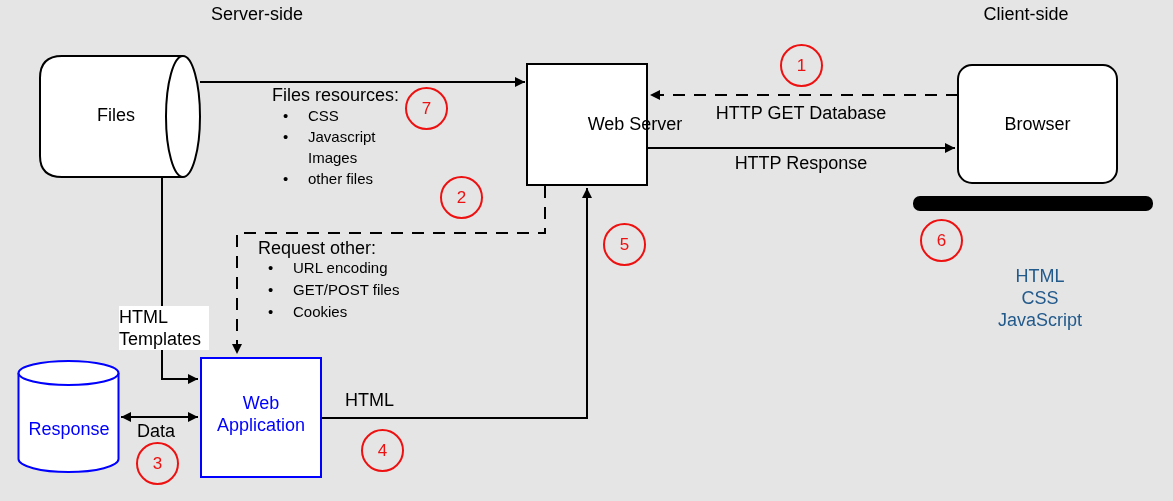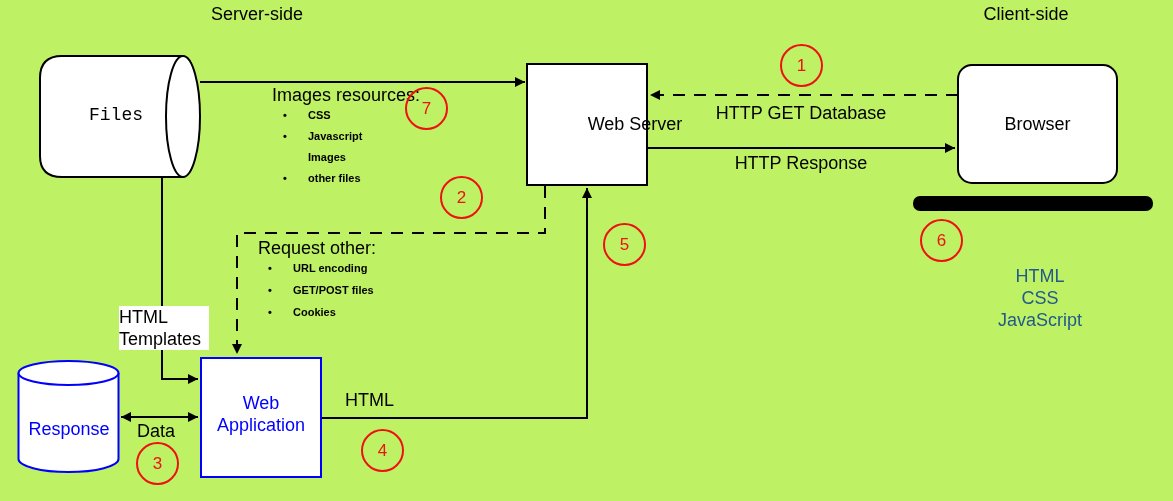"Server-side" .canvas { background: #bef264 -> #e5e5e5 }
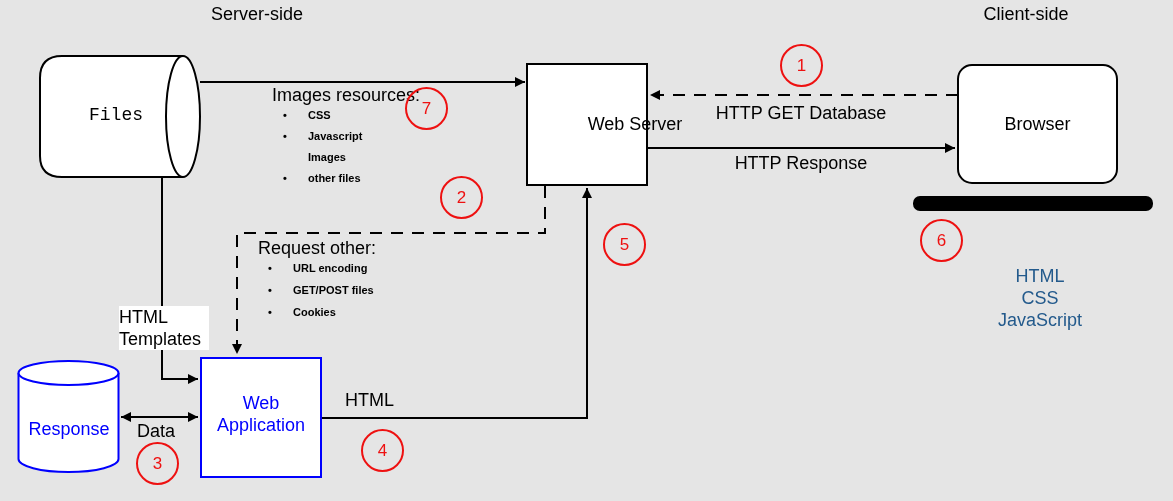"Images resources:" div.lbl { text: Images -> Files }
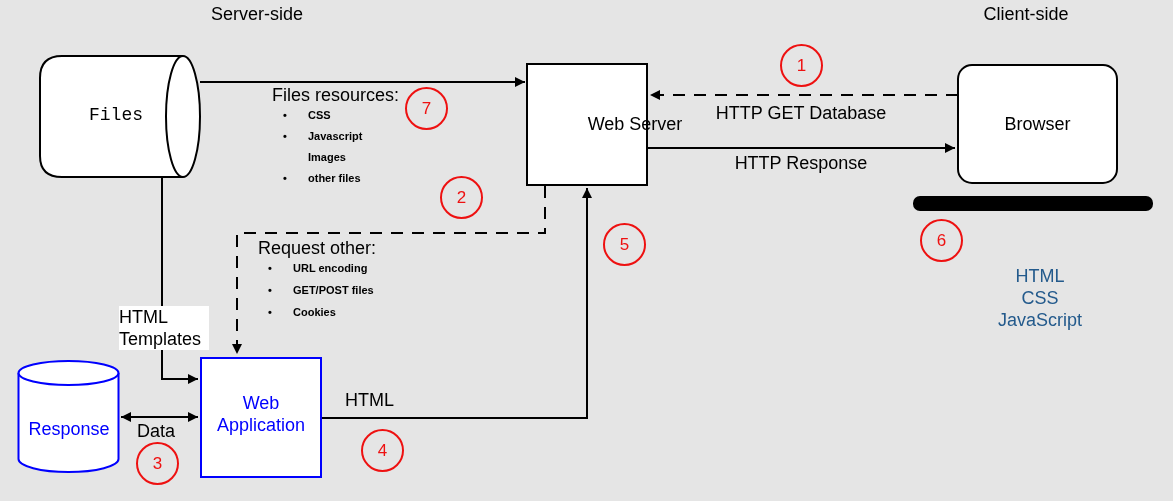"Files" div.lbl { font-family: Liberation Mono, monospace -> none }
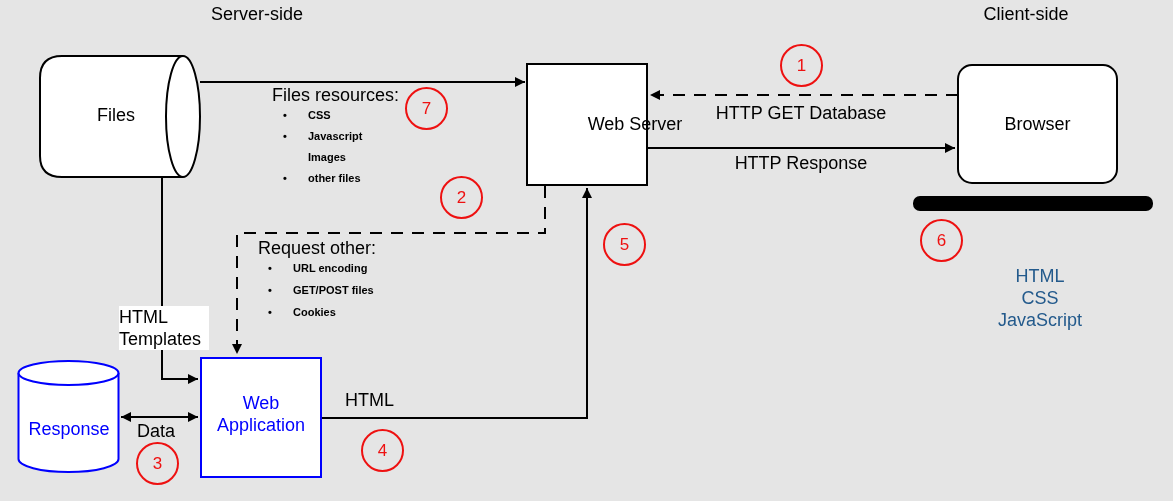"• CSS" .list { font-size: 11px -> 15px; font-weight: bold -> none }
